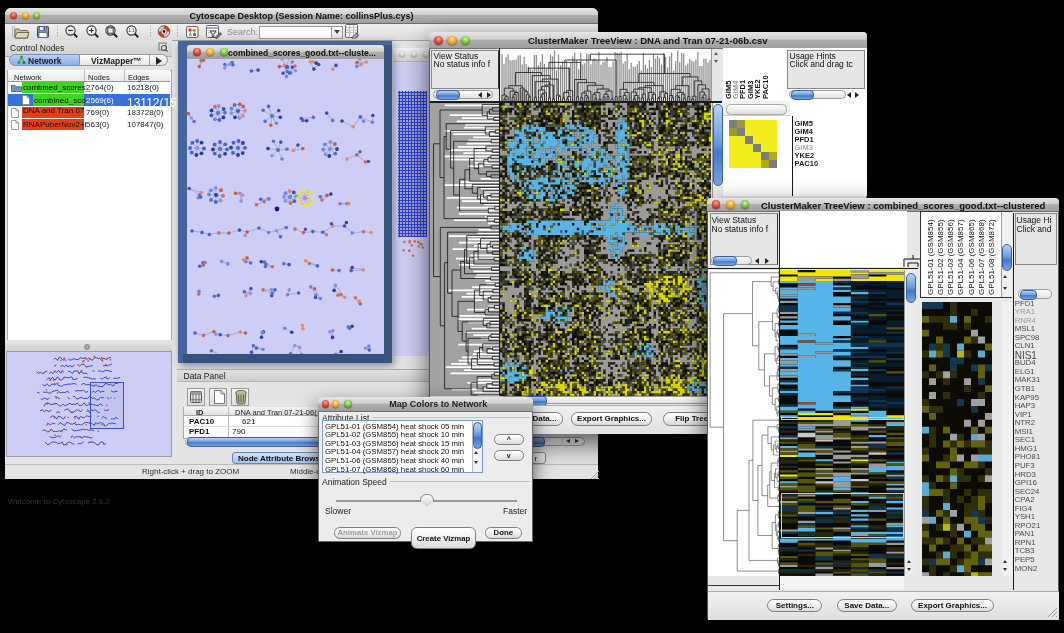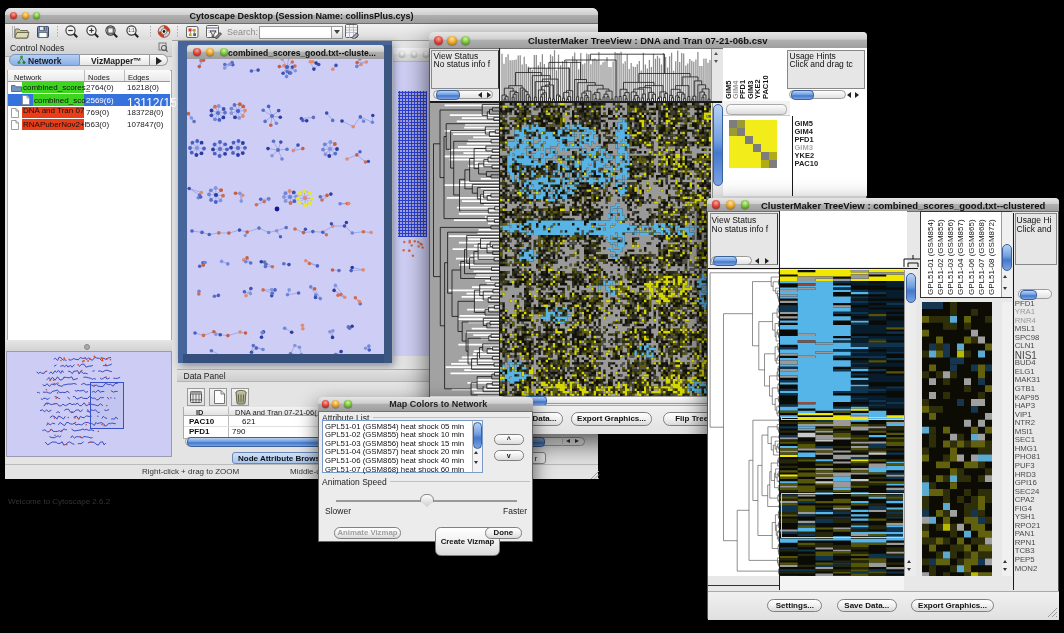"Create Vizmap" div { height: 29px -> 22px; left: 435px -> 411px }
